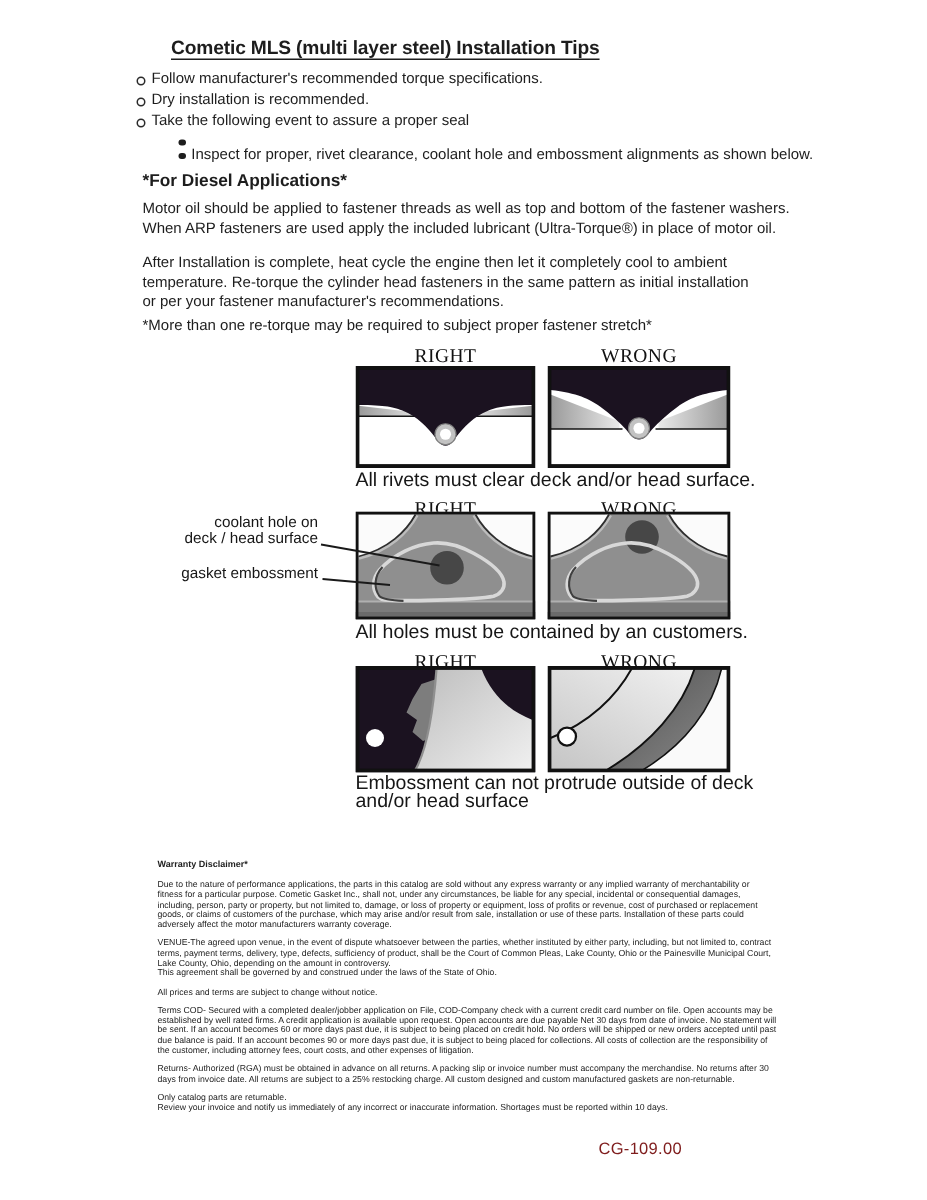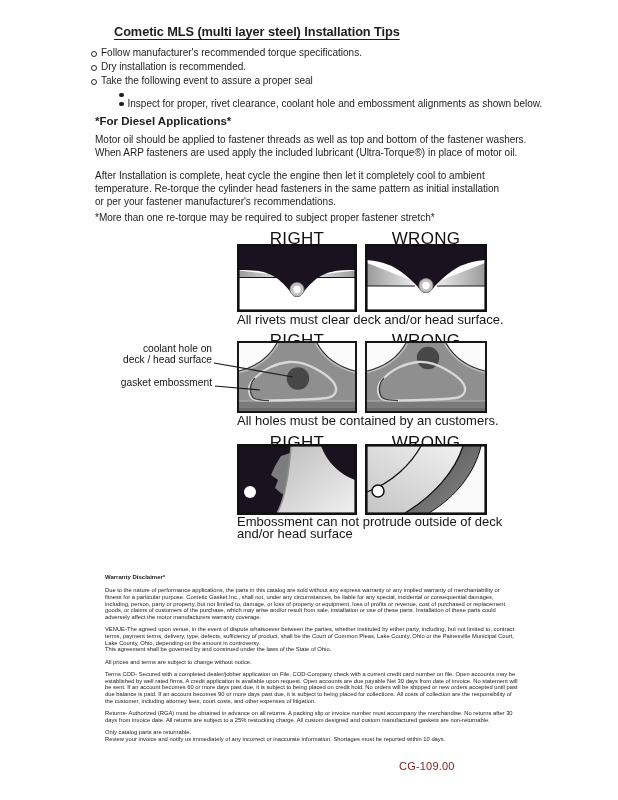"RIGHT" .rw-label { font-family: none -> Liberation Serif, serif; font-size: 17px -> 13px }
